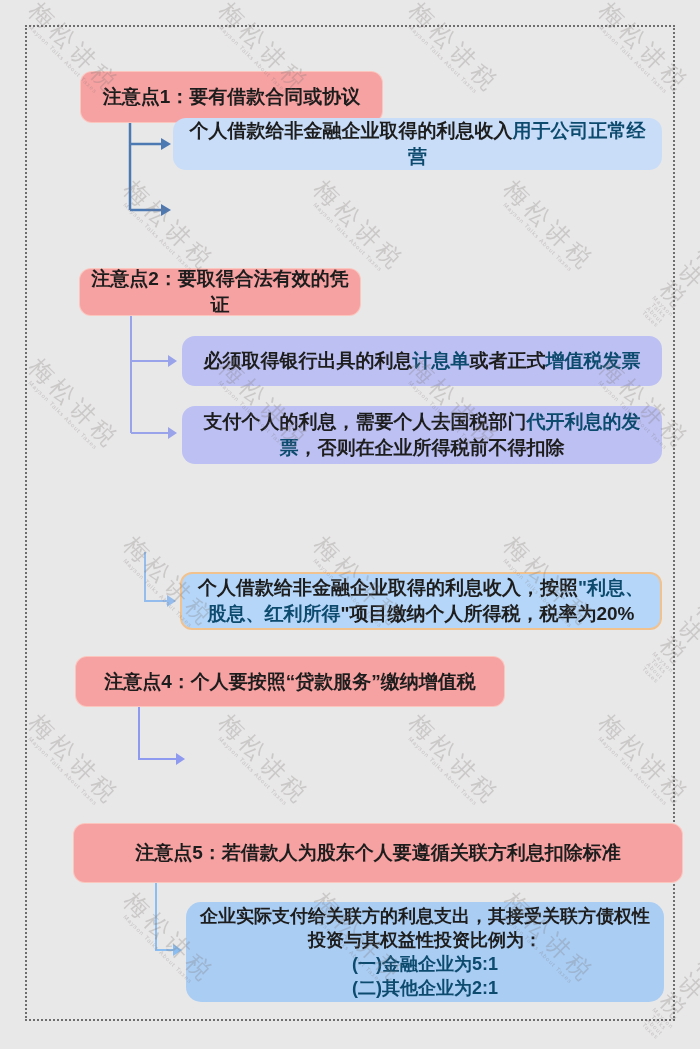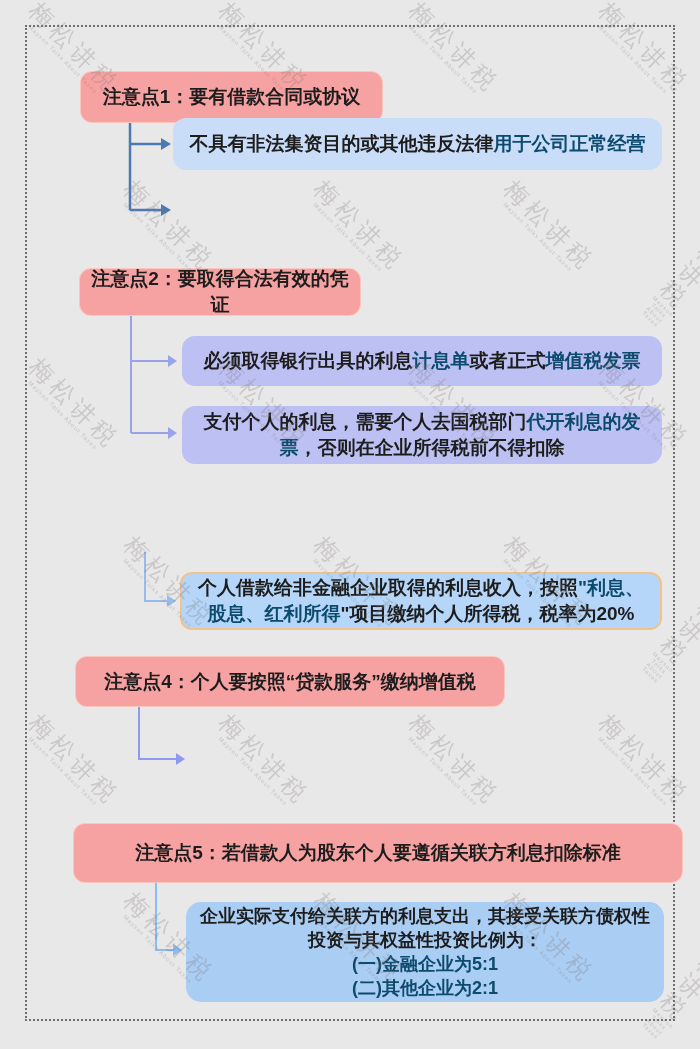"不具有非法集资目的或其他违反法律" span { text: 不具有非法集资目的或其他违反法律 -> 个人借款给非金融企业取得的利息收入 }
